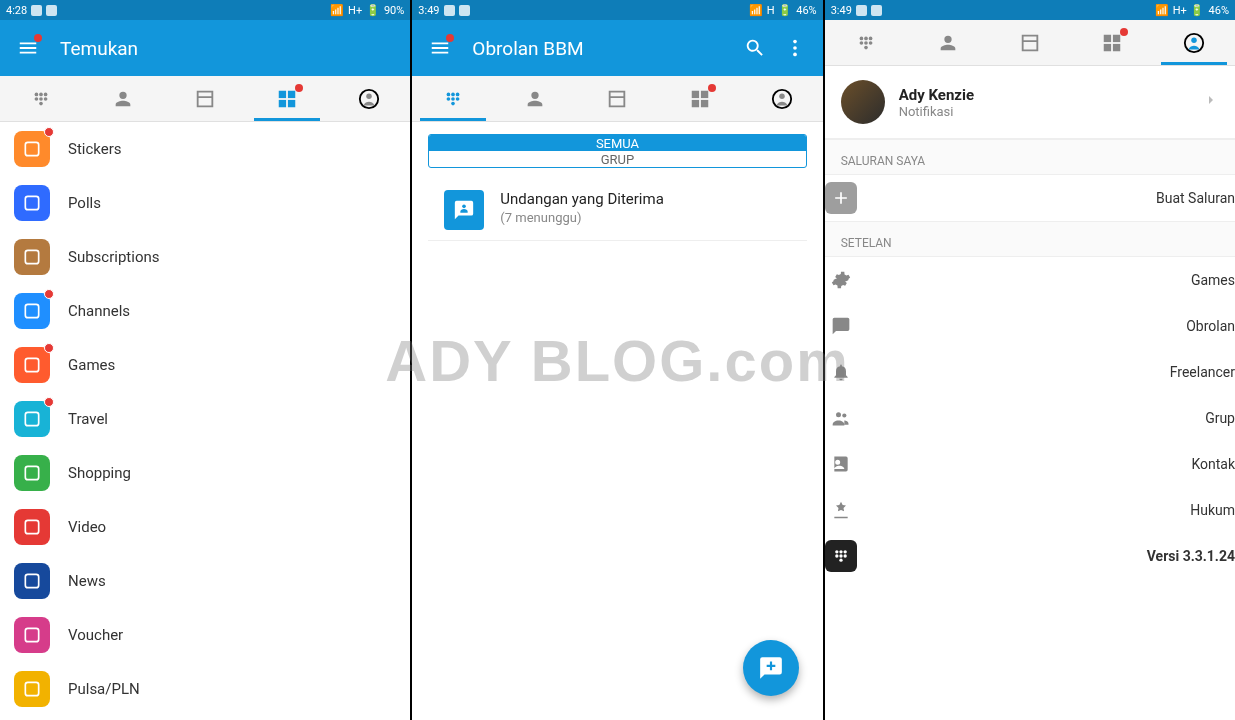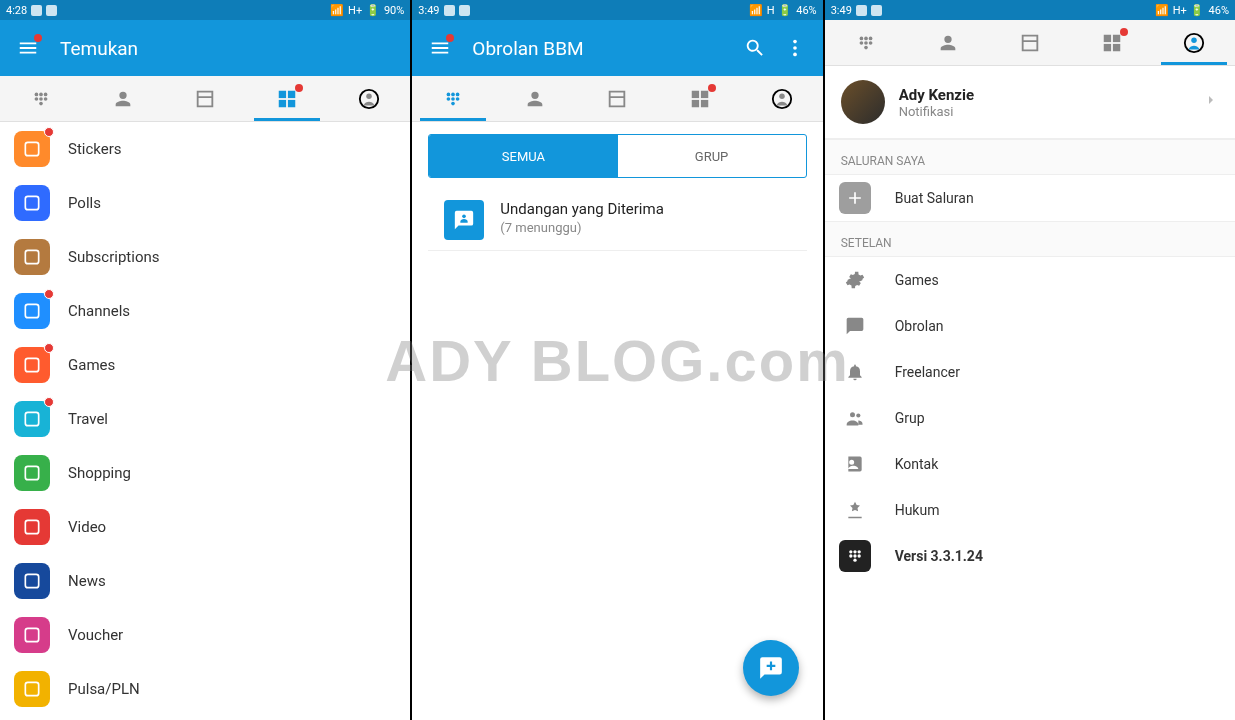"SEMUA" .seg { flex-direction: none -> column; height: 44px -> 34px }
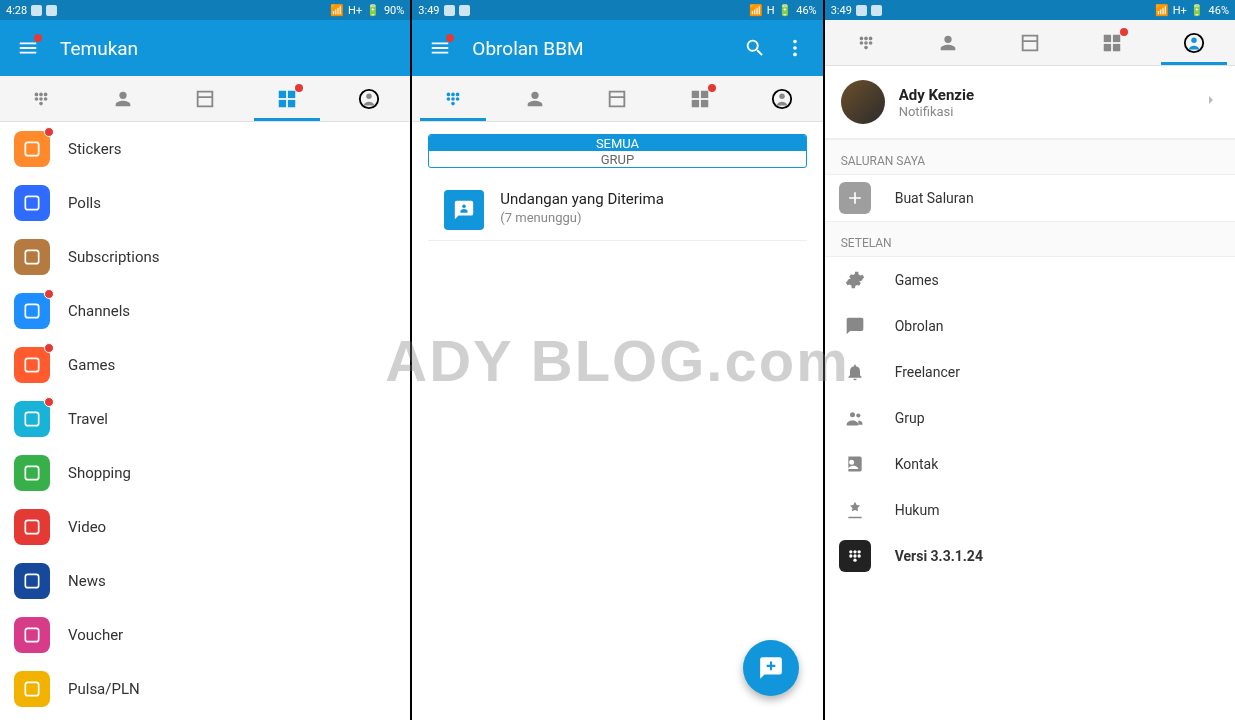"Buat Saluran" .me-item { justify-content: none -> space-between; padding: 0 14px -> 0 0 }
